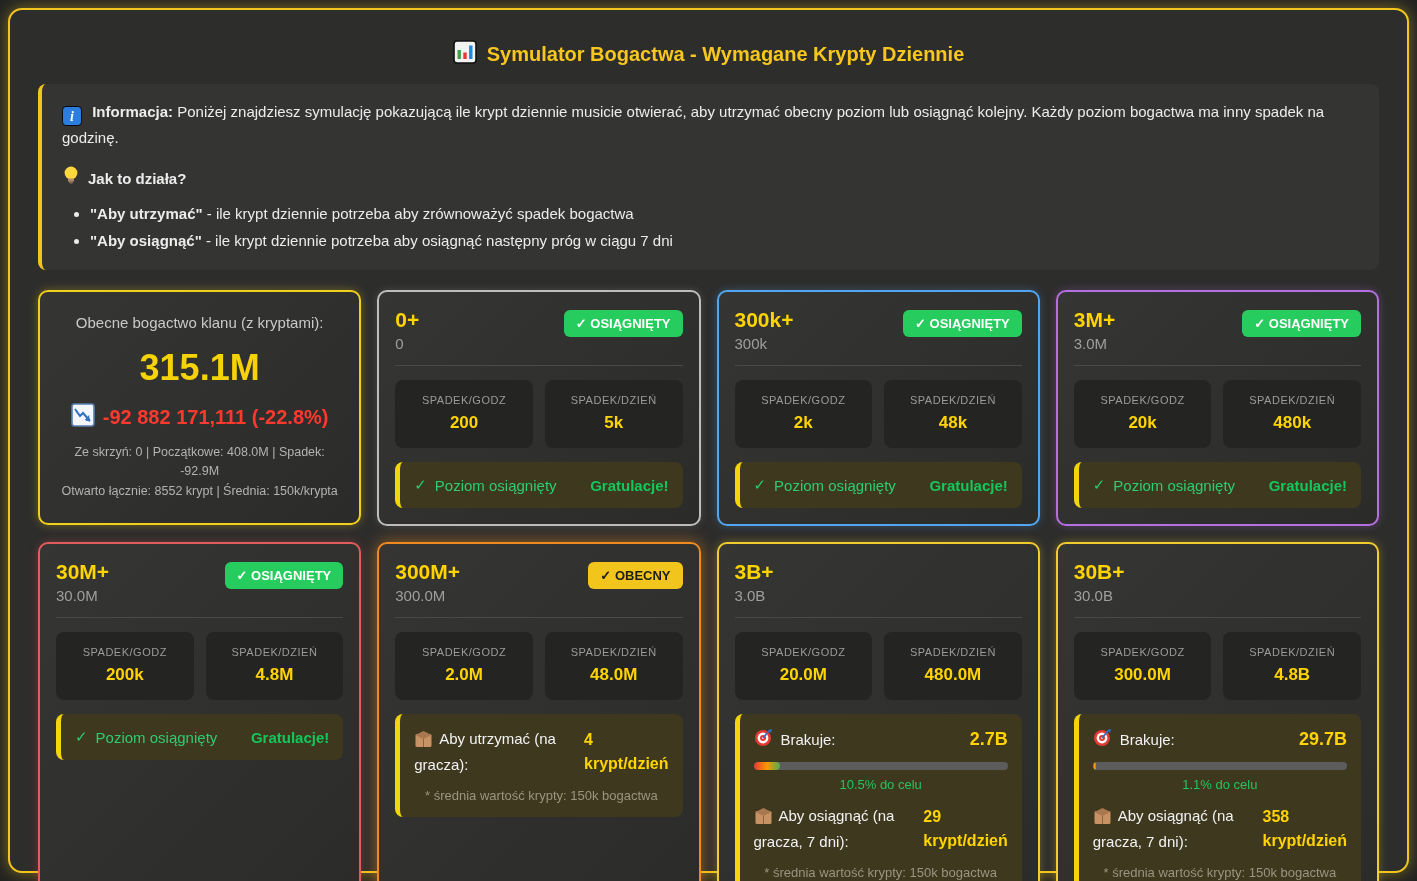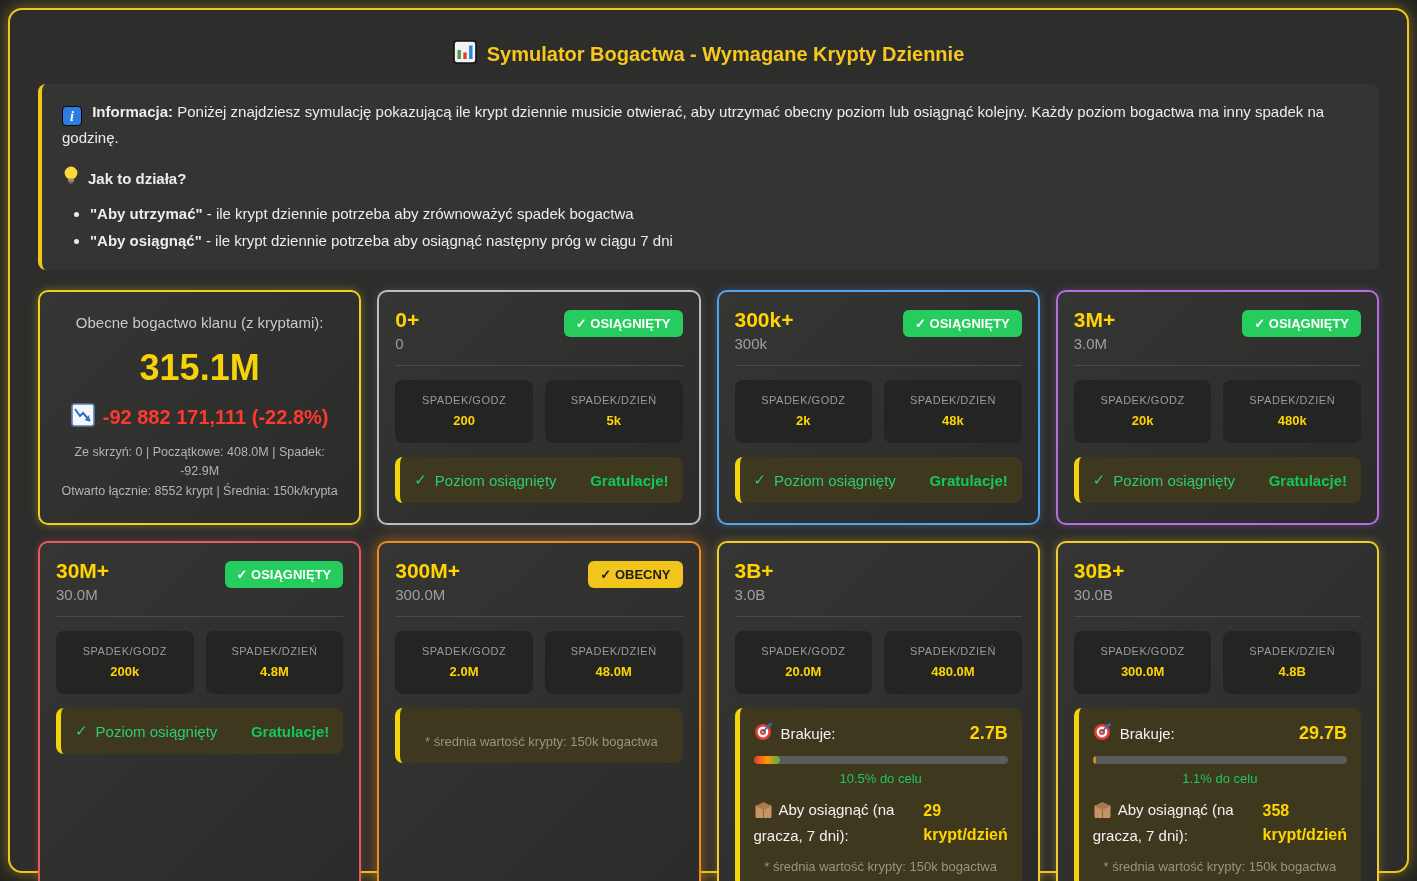"200" .s-value { font-size: 13px -> 17px }
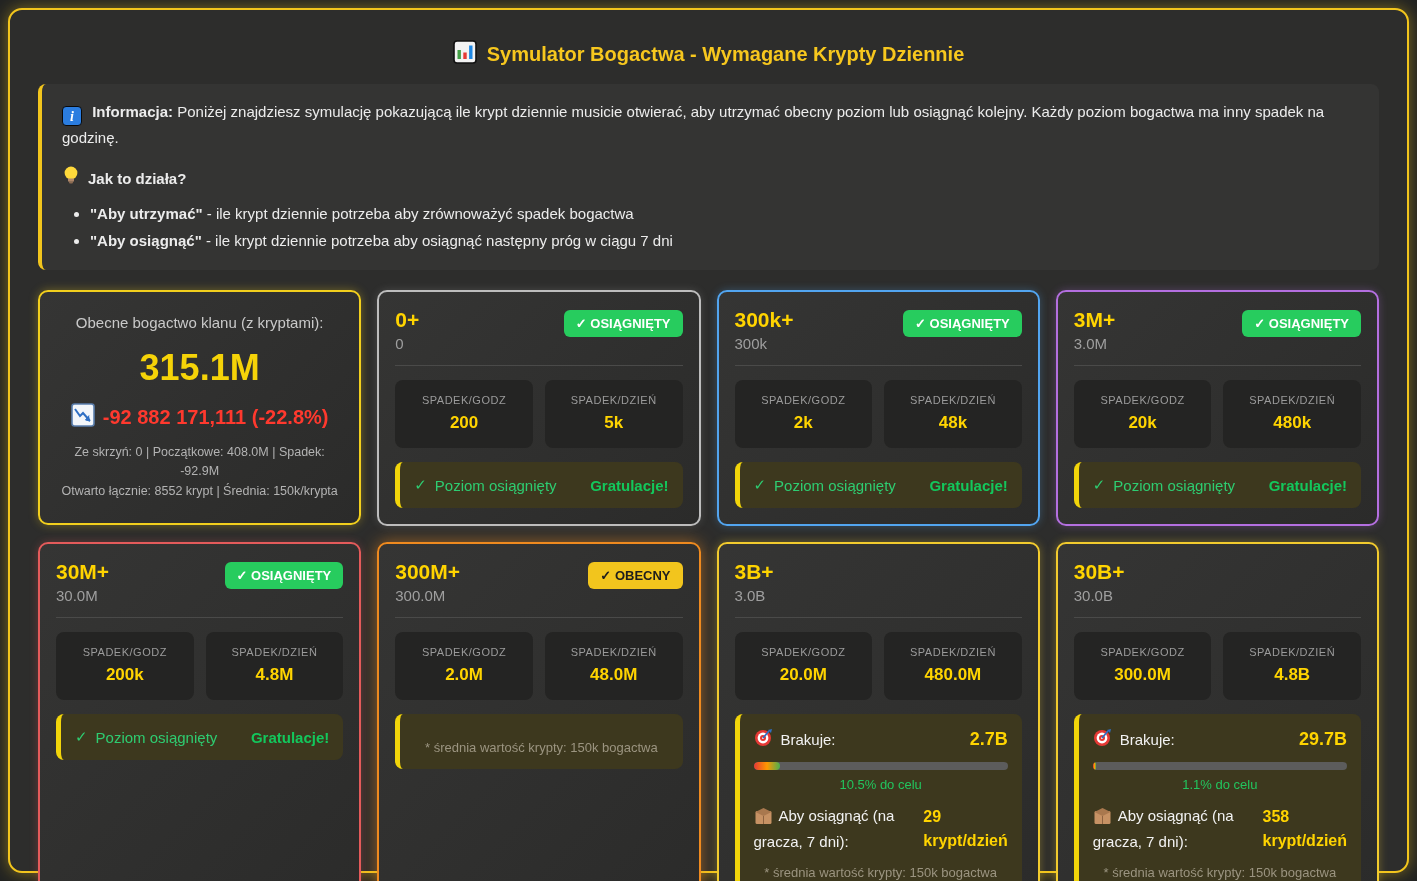"Aby utrzymać (na gracza):" div.mrow { html: none -> <div> <div> <span> <svg> <rect></rect> <path></path> <path></path> </svg> </span><span>Aby utrzymać (na gracza):</span> </div> <div>4 krypt/dzień</div> </div> }
